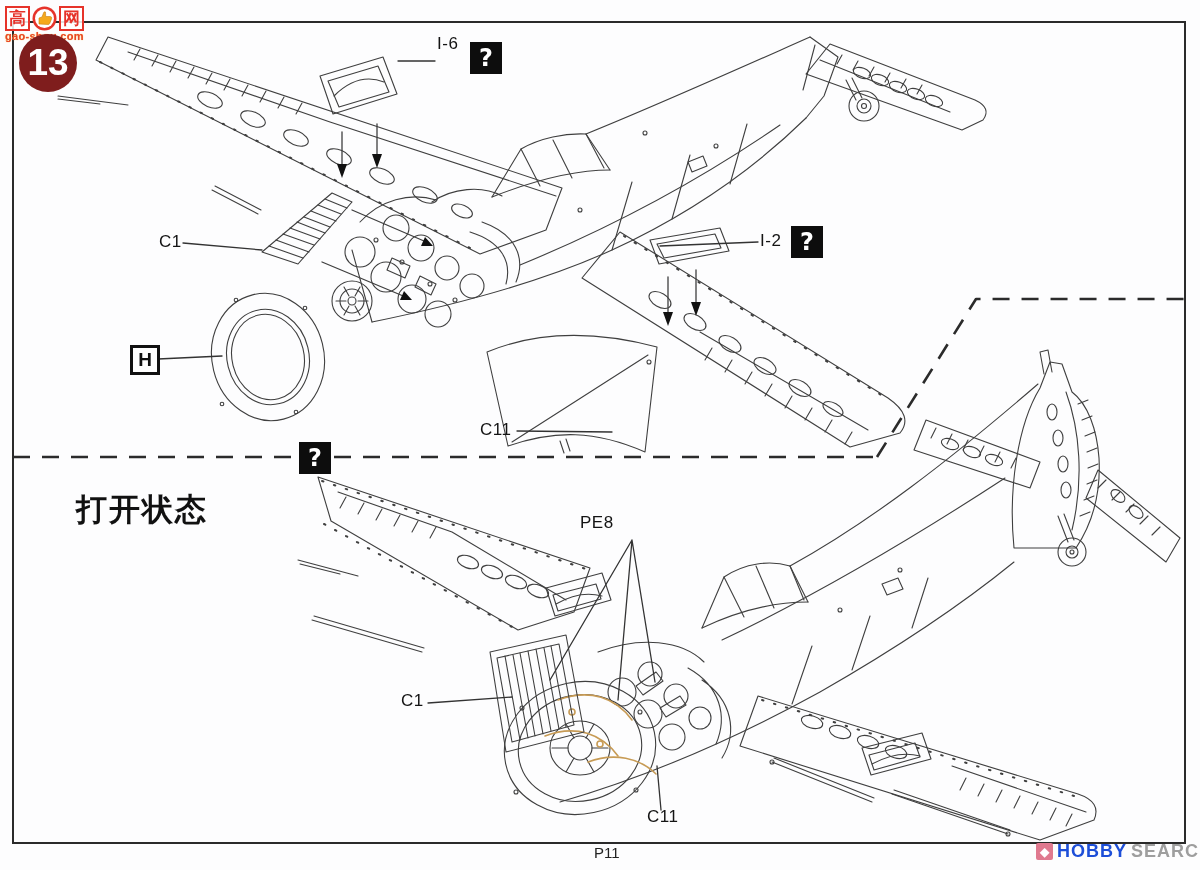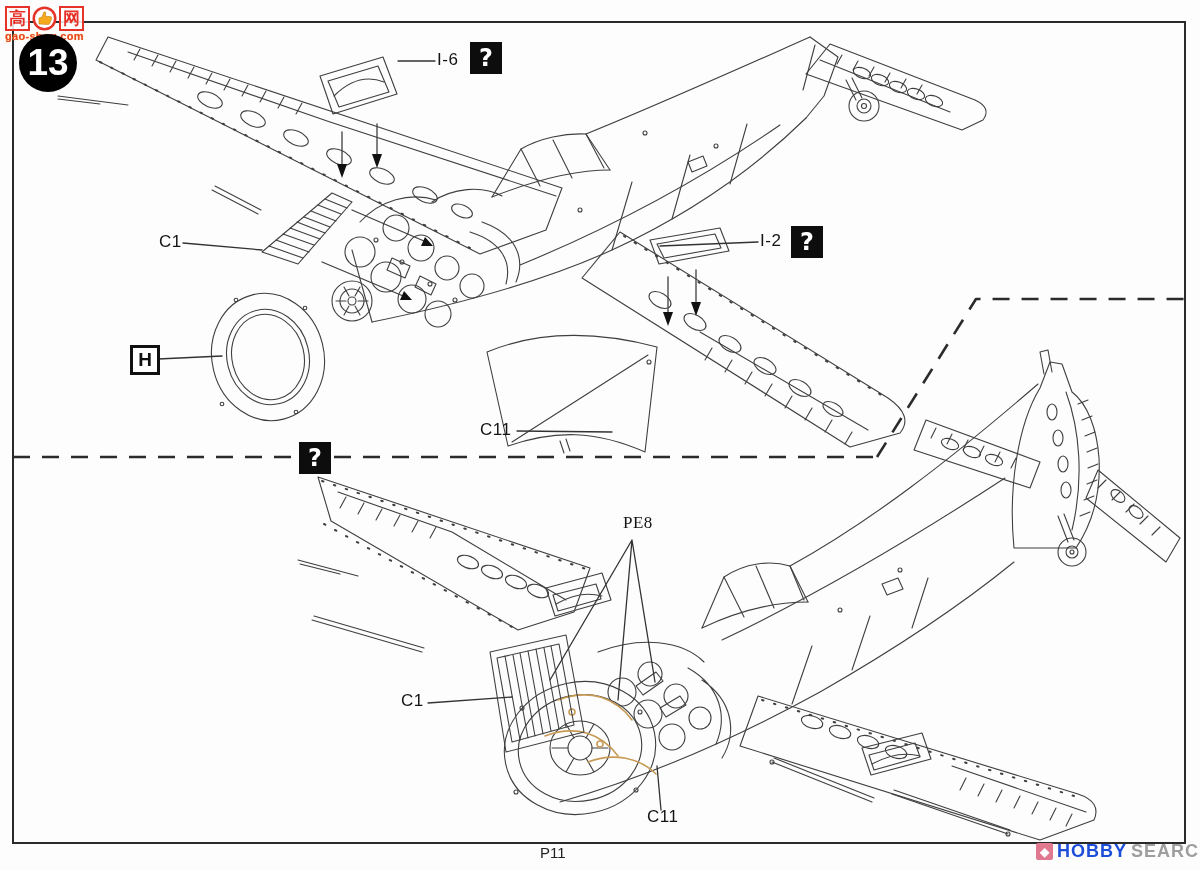"13" .step-badge { background: #000000 -> #7f1d1d }
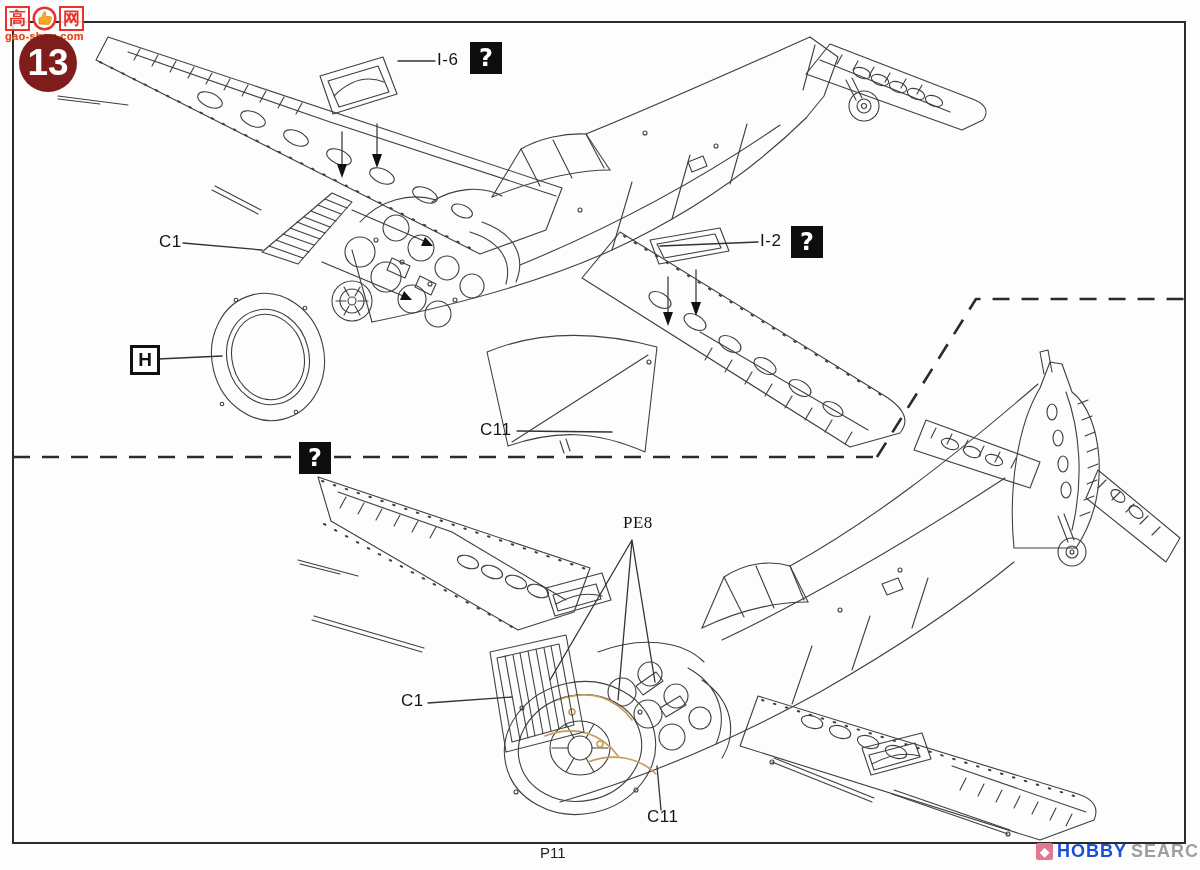"I-6" .lbl-i6 { top: 50px -> 34px }
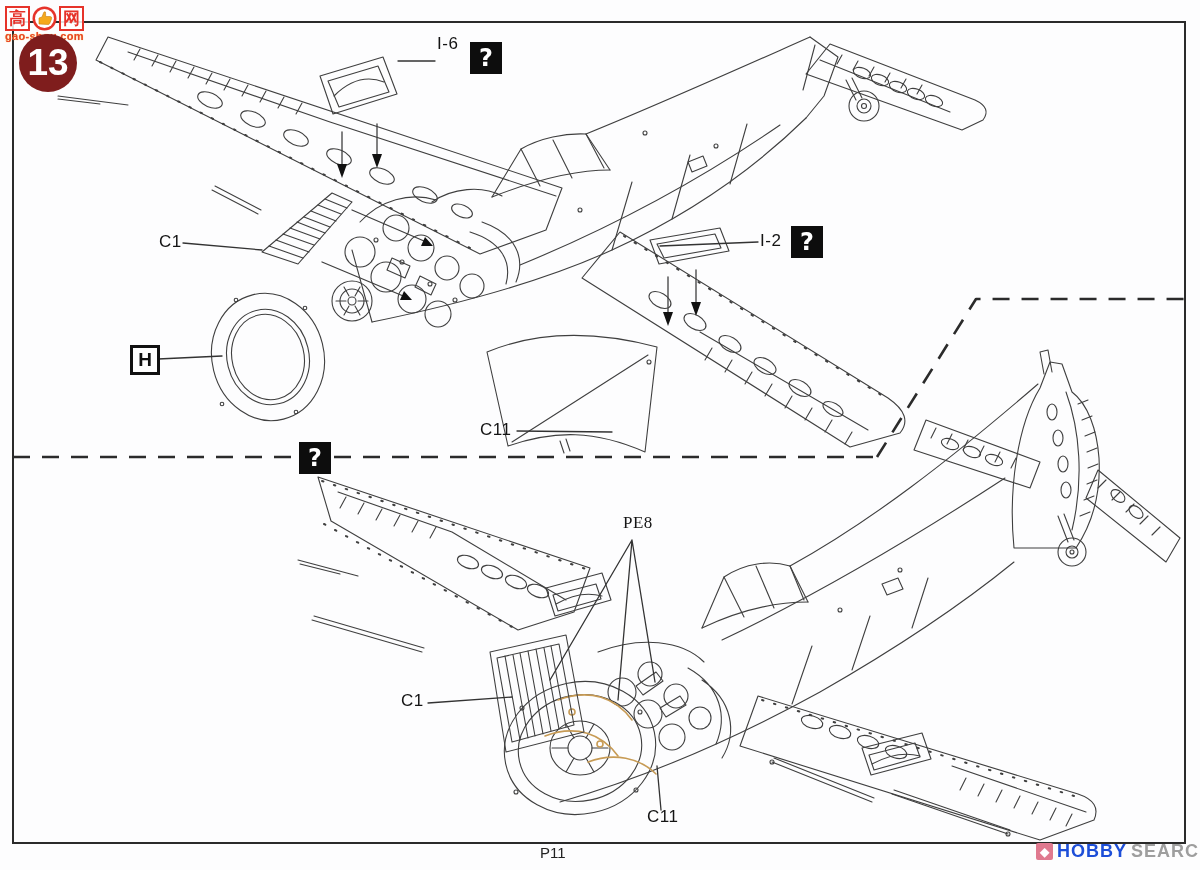"打开状态" div.open-state { html: none -> <div>打开状态</div> }
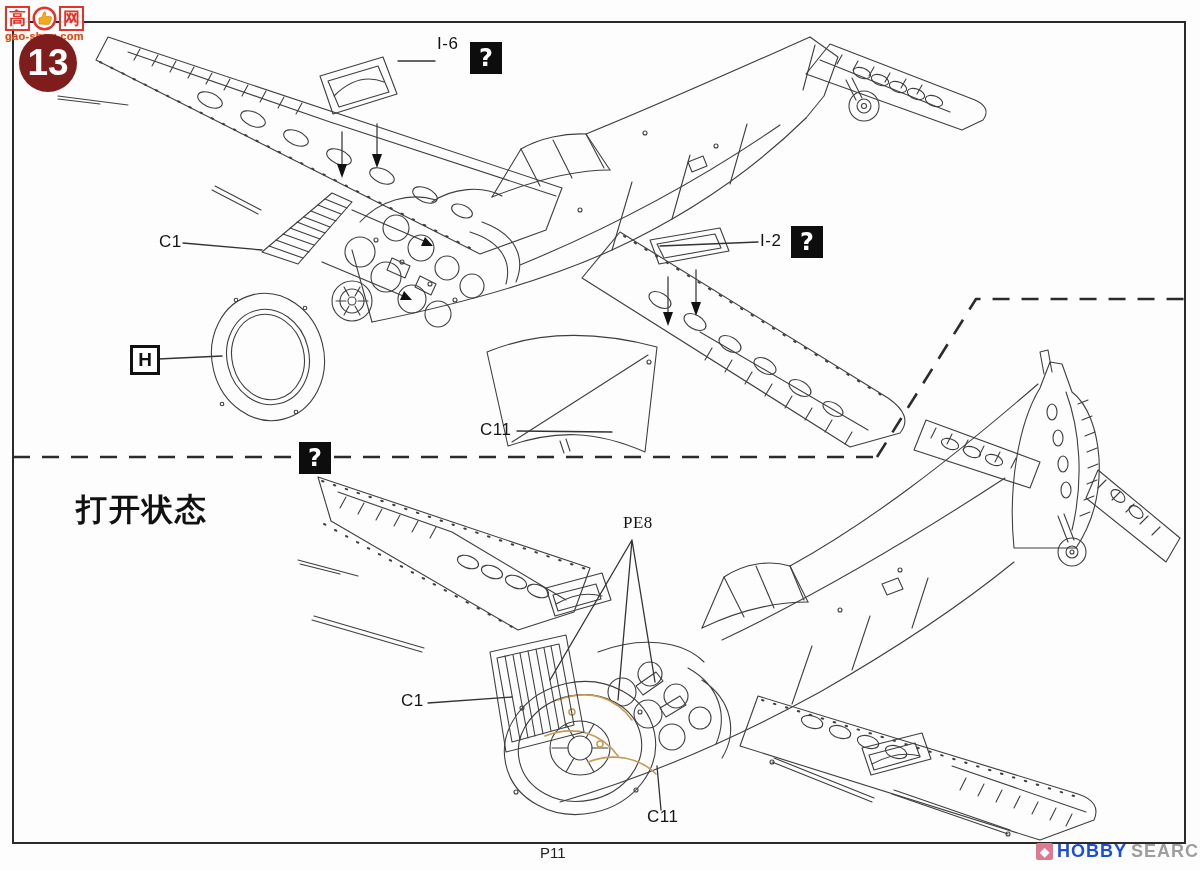"PE8" .lbl-pe8 { font-family: Liberation Serif, serif -> none; left: 623px -> 580px }
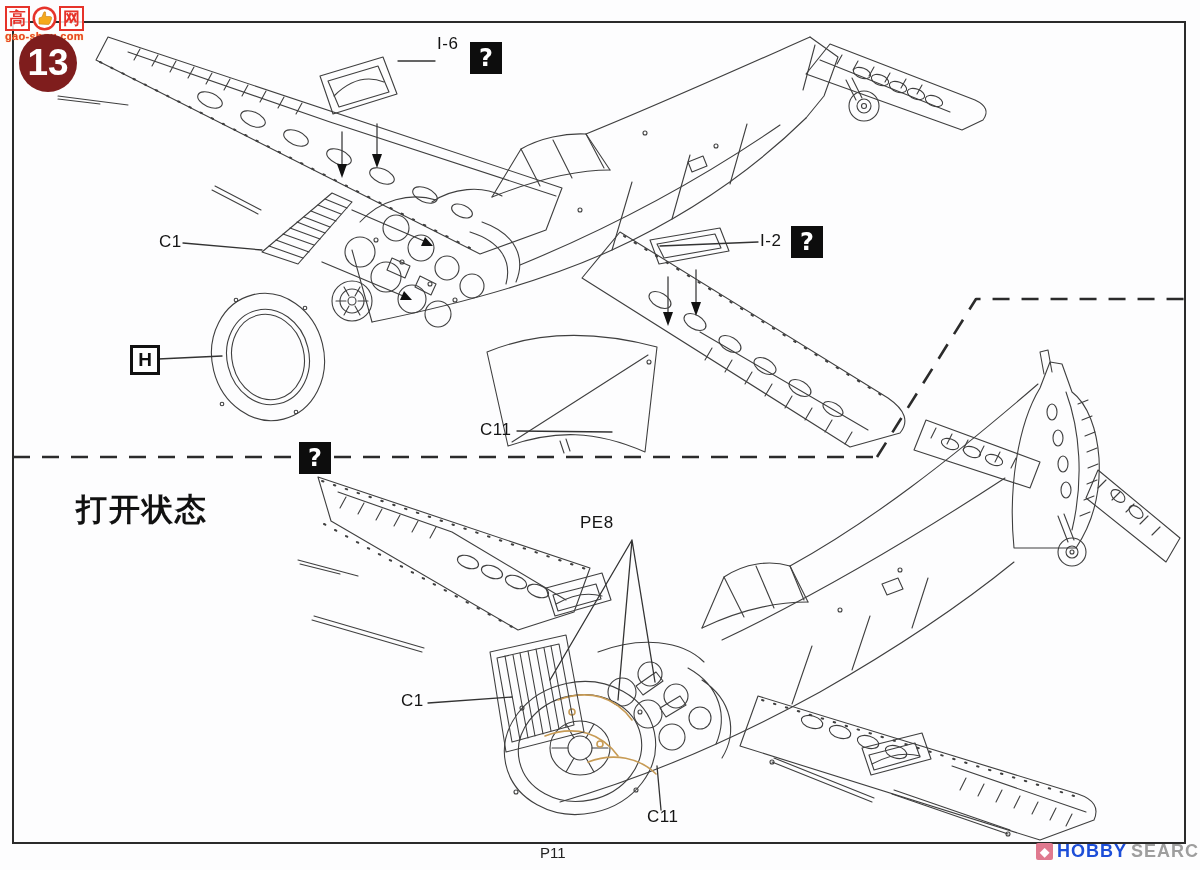"P11" .page-num { left: 540px -> 594px }
